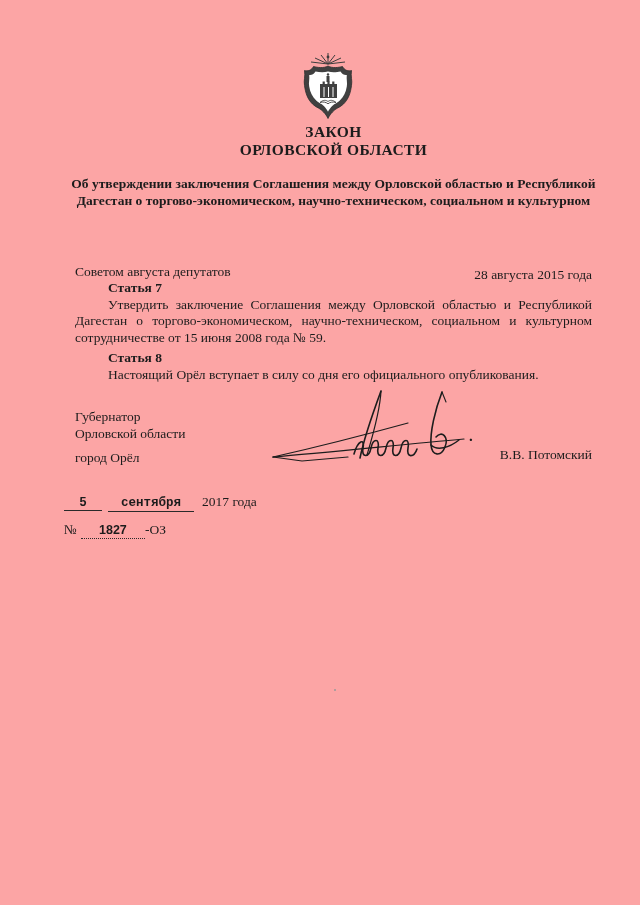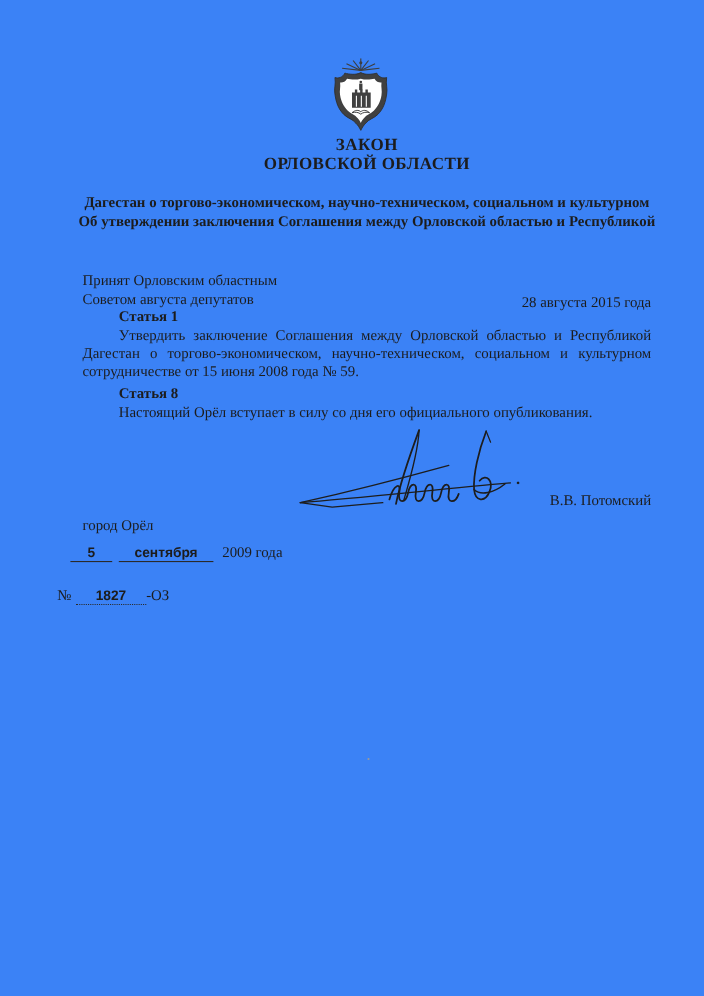"ЗАКОН" .page { background: #3b82f6 -> #fca5a5 }
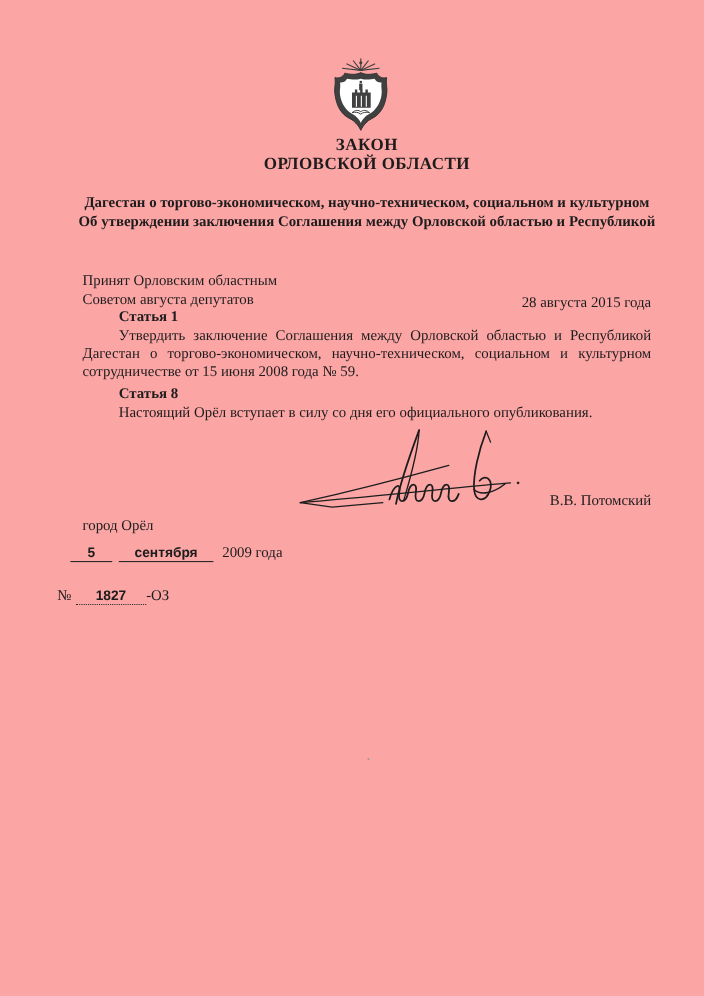"Дагестан о торгово-экономическом," div { order: before "Об утверждении заключения Соглашения" -> after "Об утверждении заключения Соглашения" }
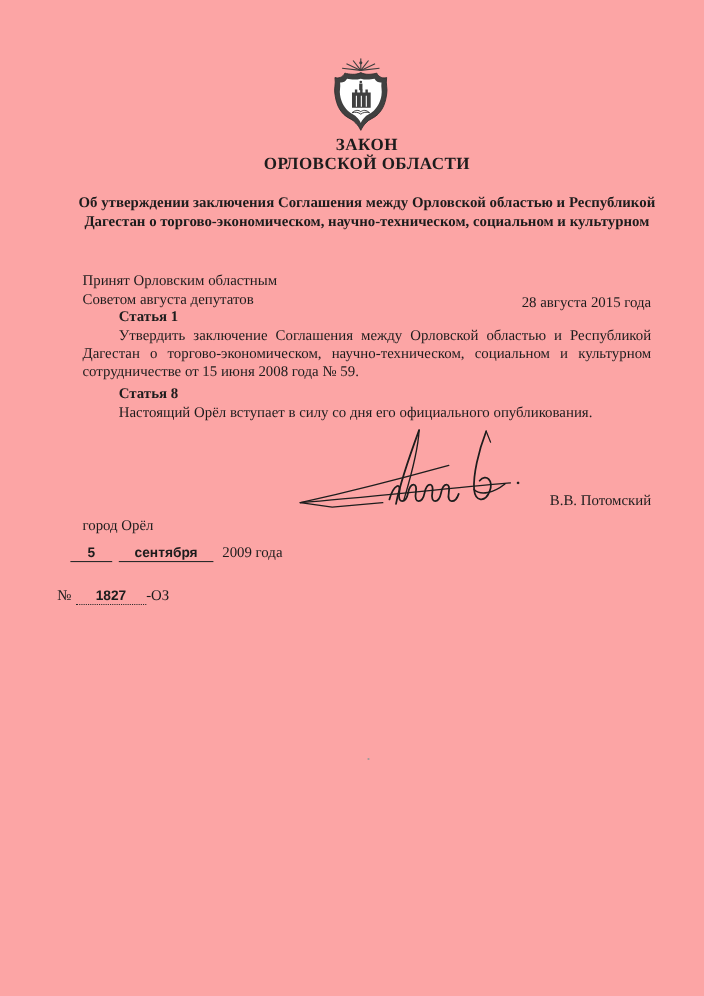"Принят Орловским областным" div { html: <div>Принят Орловским областным</div> -> none }
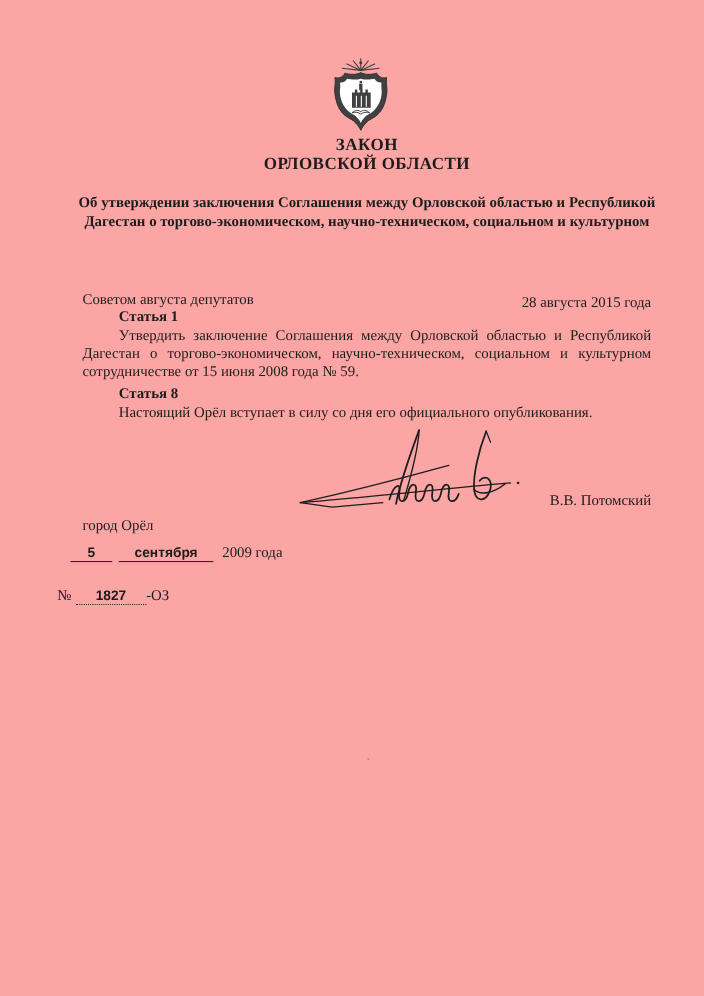"Статья 1" div.article-heading { text: 1 -> 7 }
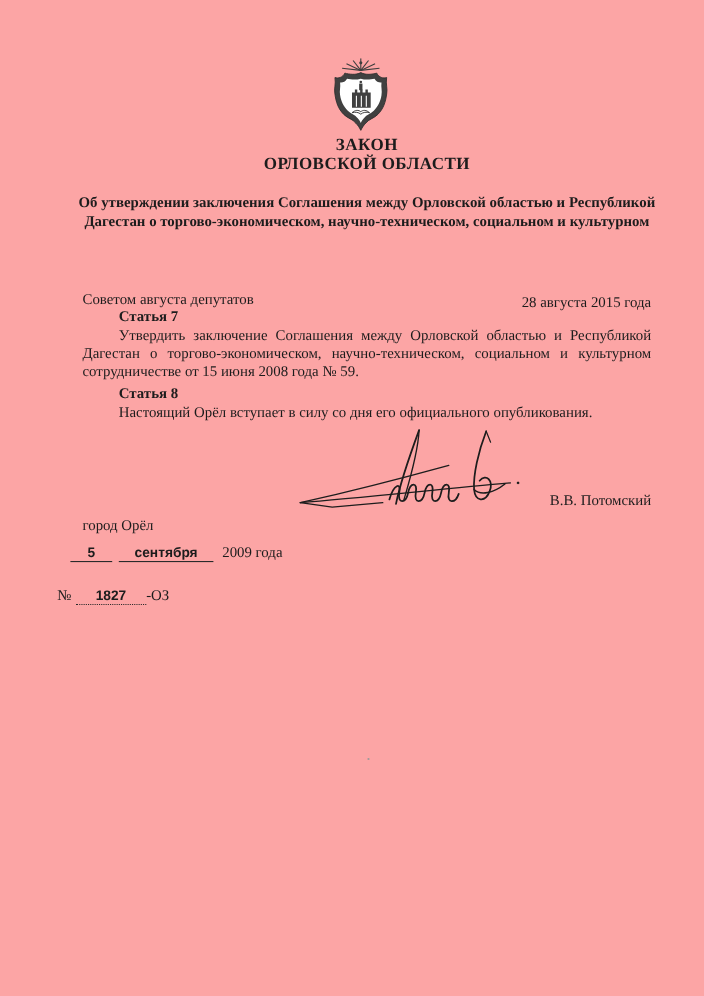"Губернатор" div.gov-lines { html: none -> <div> <div>Губернатор</div> <div>Орловской области</div> </div> }
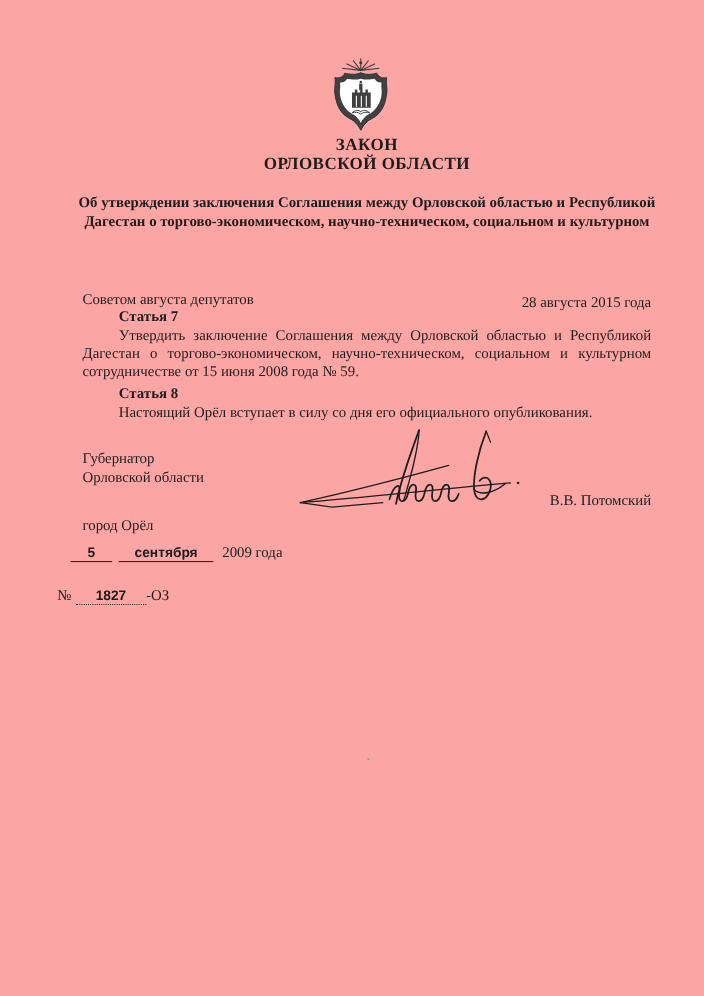"город Орёл" .place-line { top: 470px -> 450px }
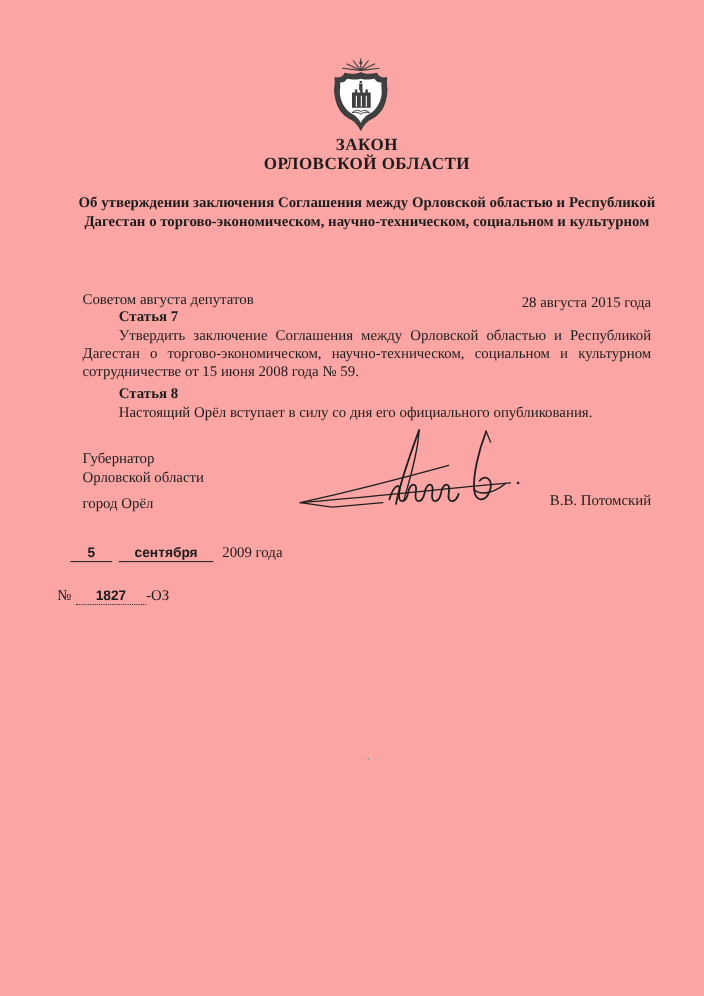"сентября" .slot-month { font-family: none -> Liberation Mono, monospace }
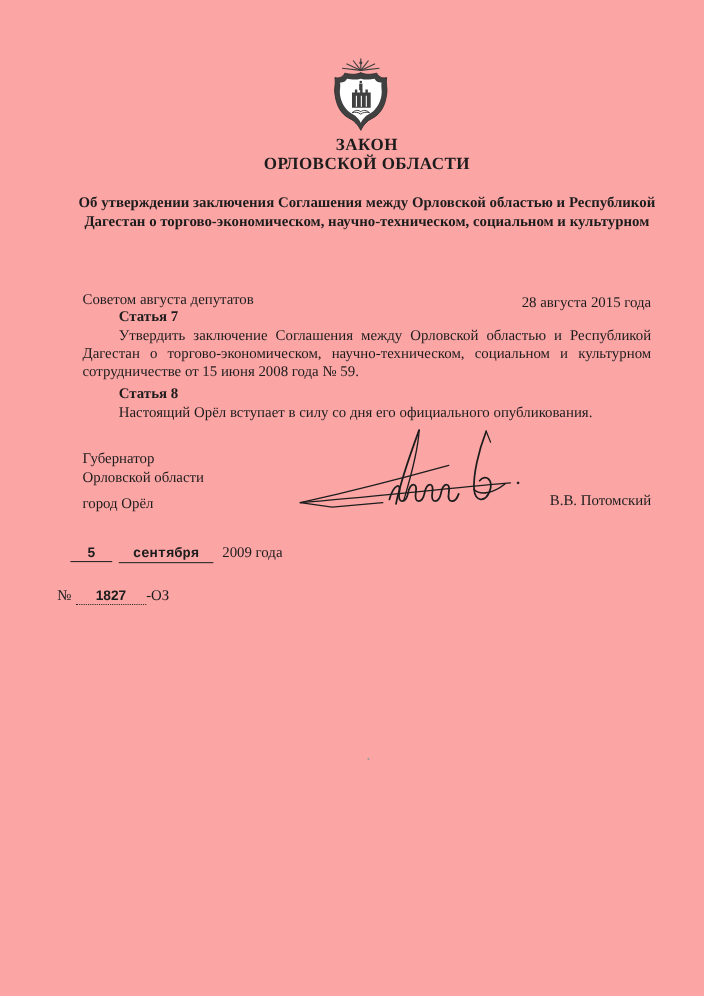"2009 года" span { text: 2009 -> 2017 }
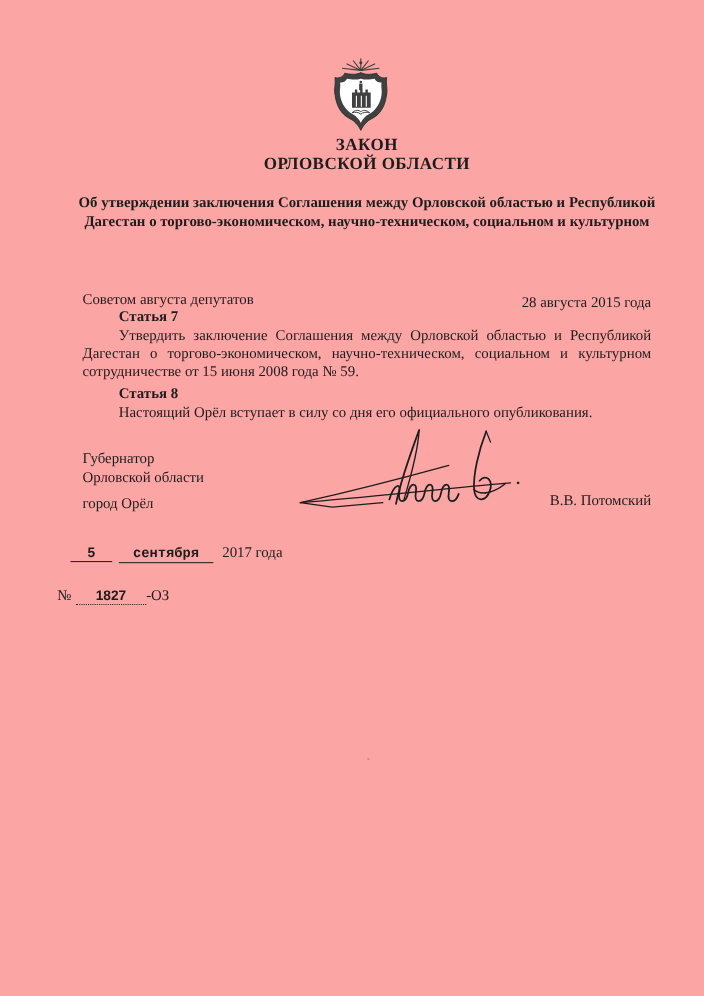"№ 1827 -ОЗ" .number-line { left: 52px -> 64px; margin-top: 11px -> none }
